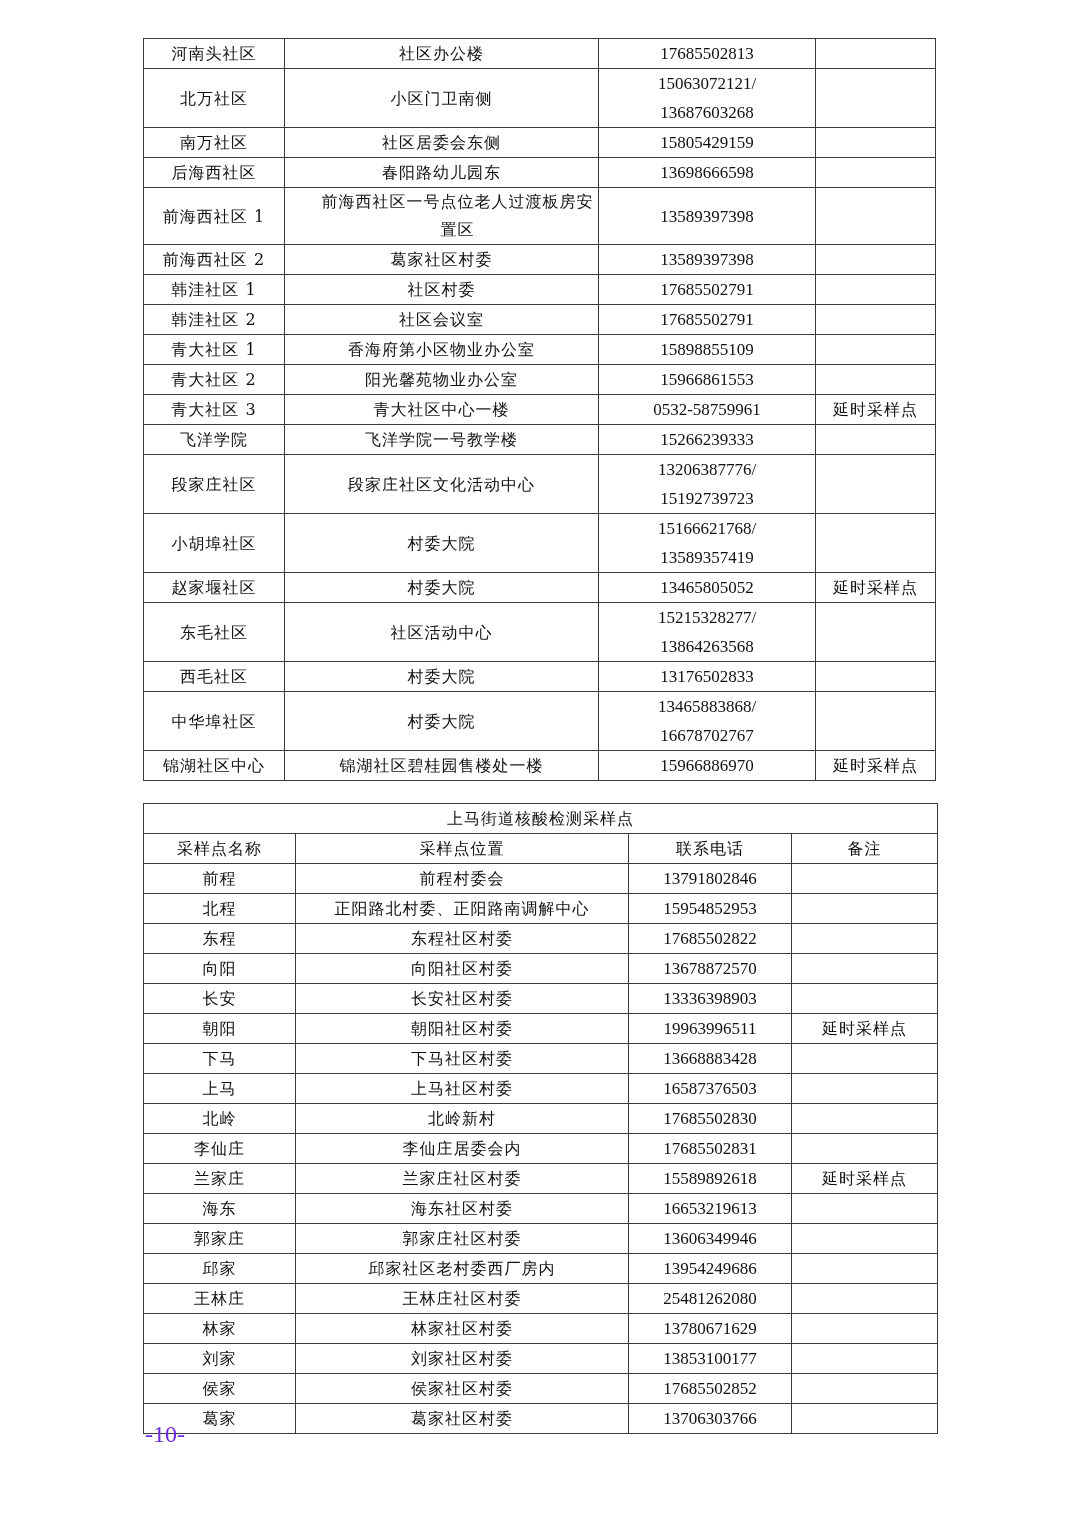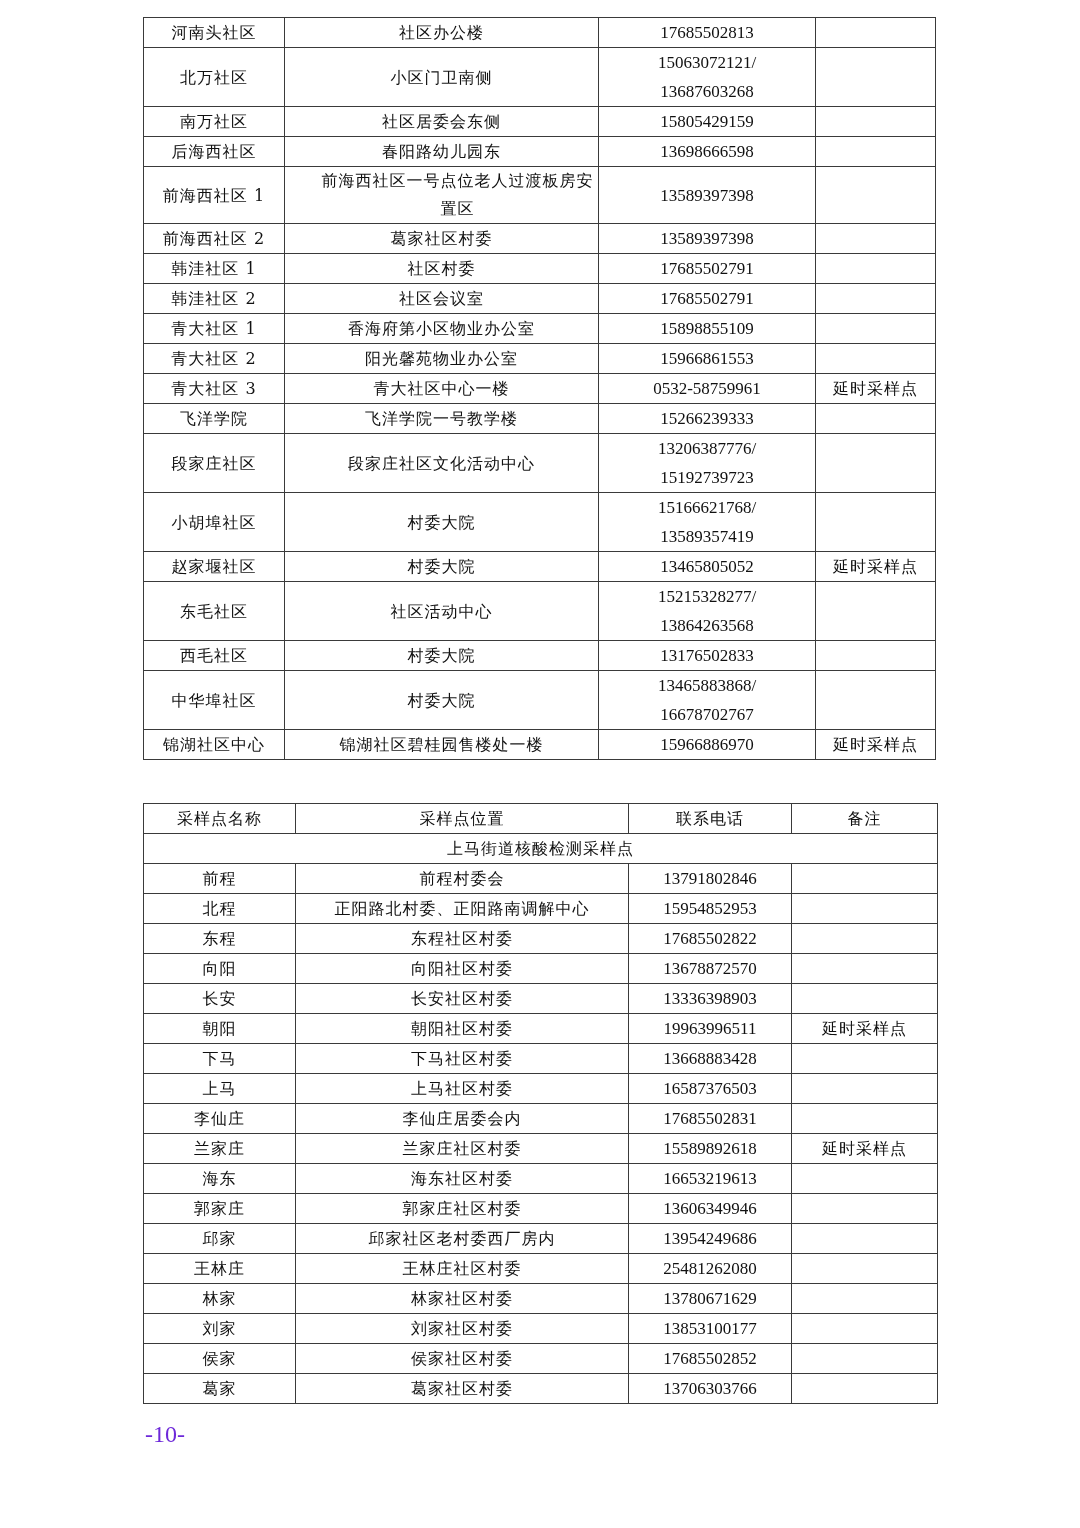"河南头社区" #t1 { top: 17px -> 38px }
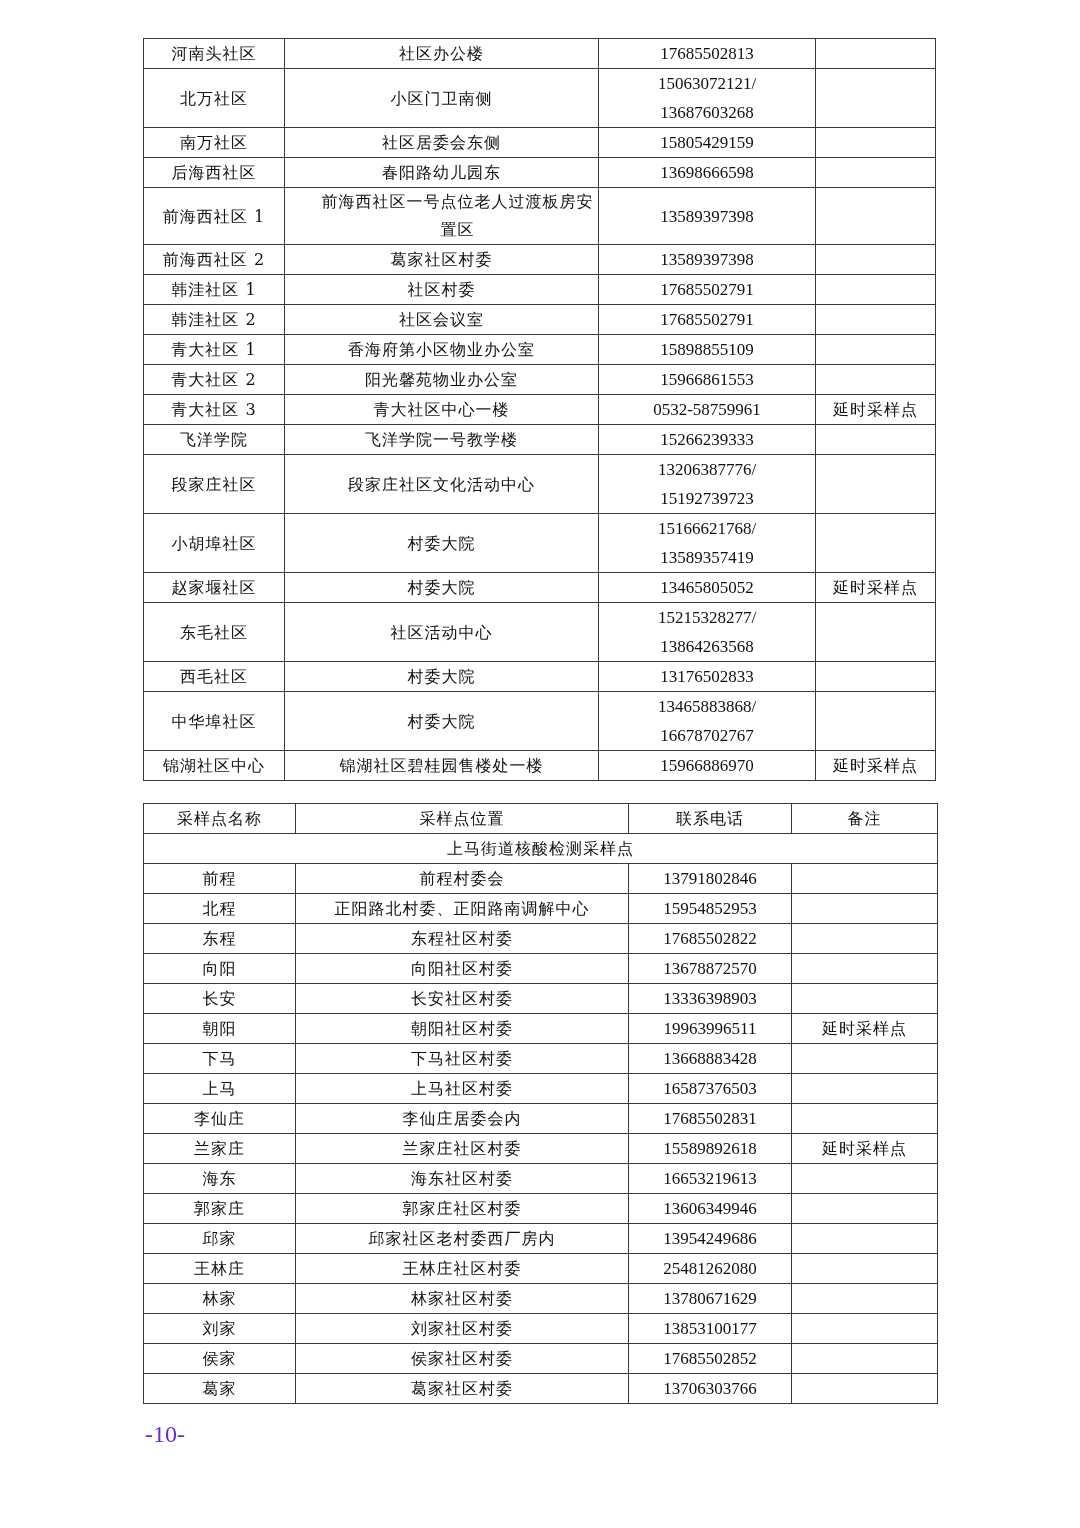"采样点名称" tr { order: before "上马街道核酸检测采样点" -> after "上马街道核酸检测采样点" }
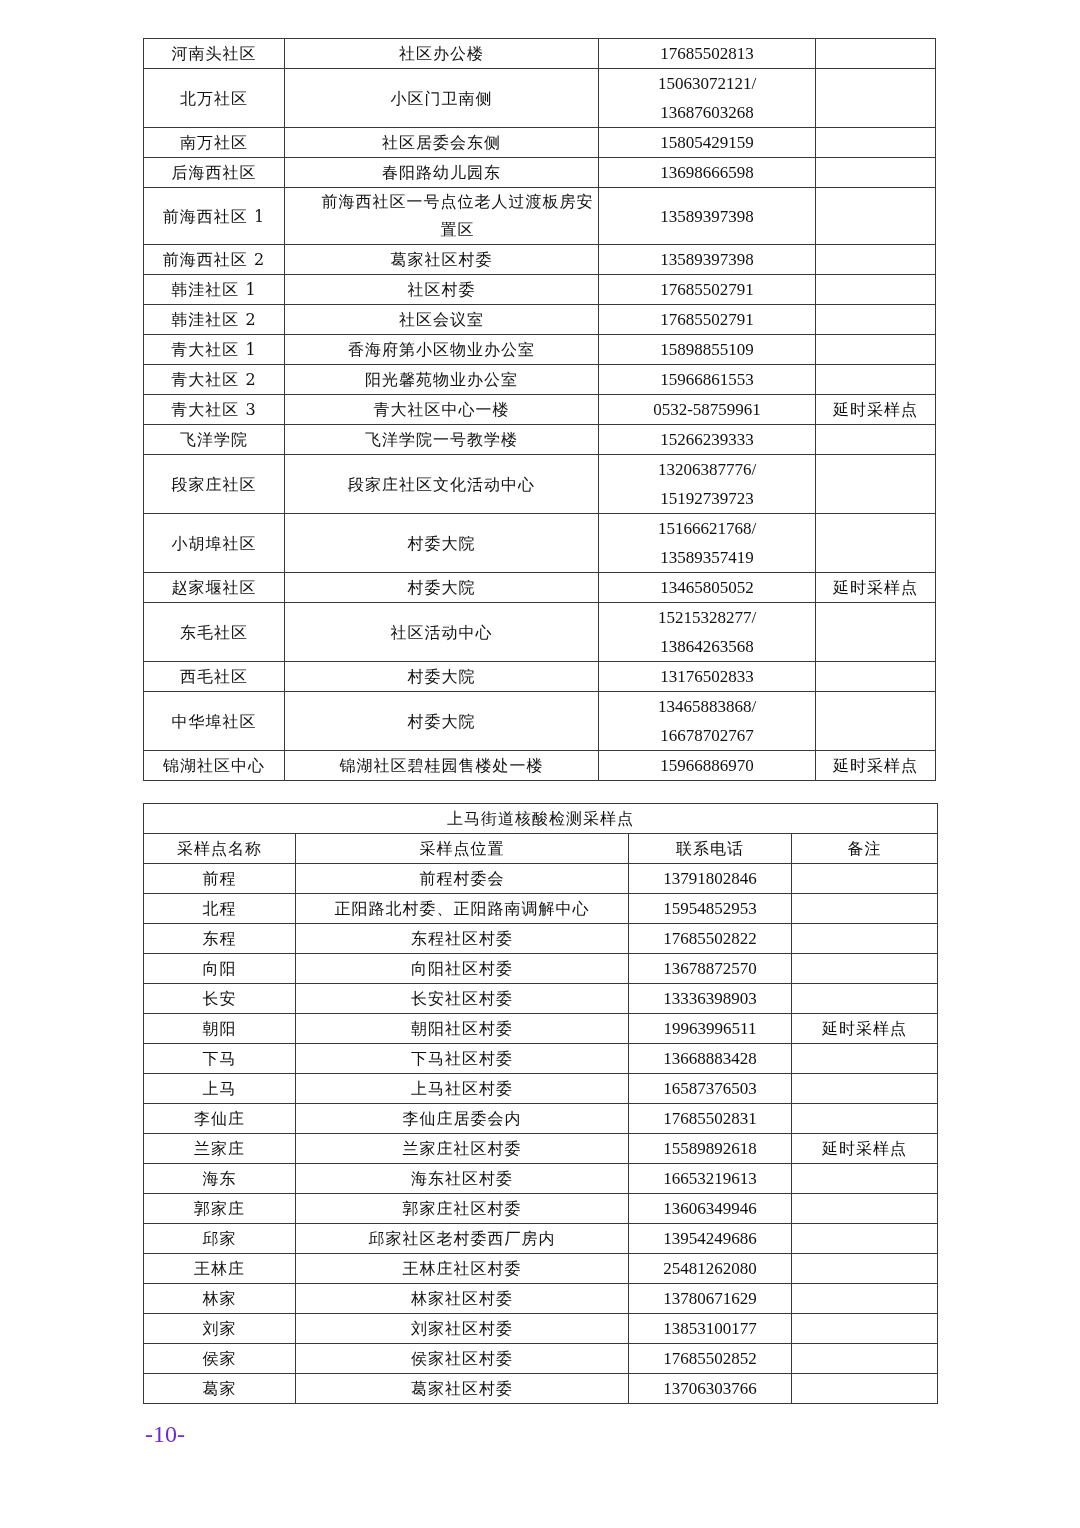"北岭" tr { html: none -> <tr> <td>北岭</td> <td>北岭新村</td> <td>17685502830</td> <td></td> </tr> }
